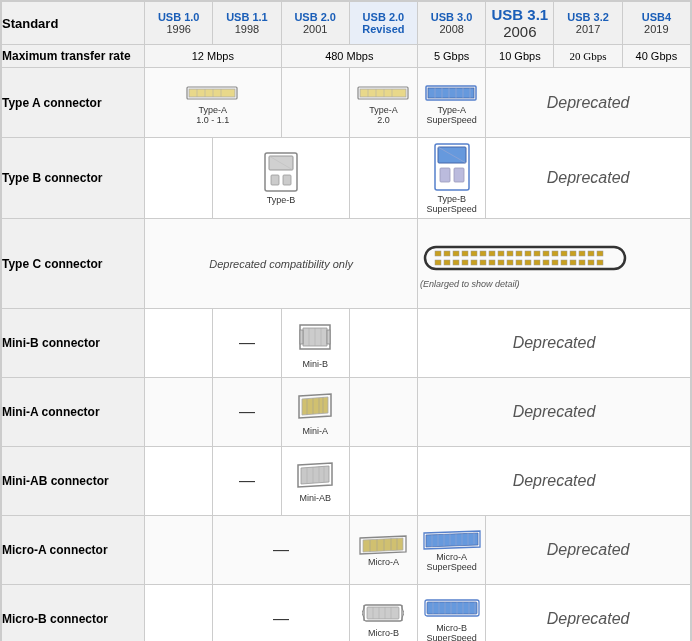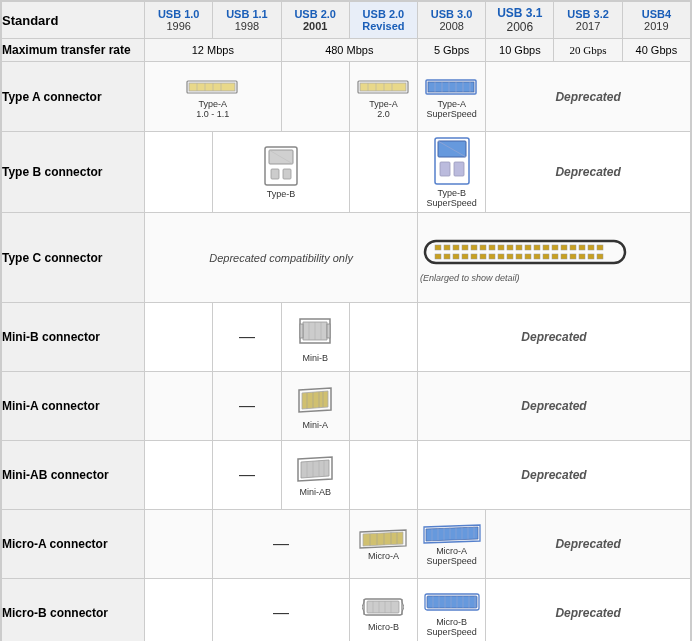"USB 3.1" th.col-usb { font-size: 12px -> 15px }
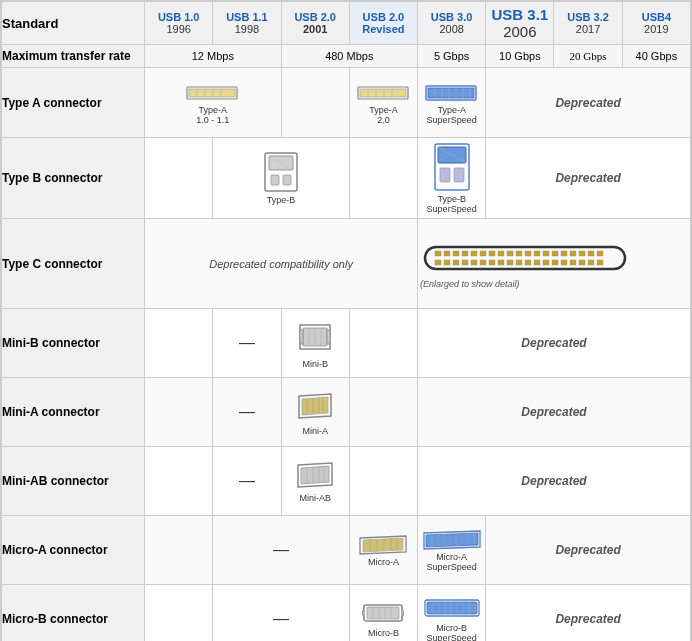"2001" span { font-weight: bold -> normal }
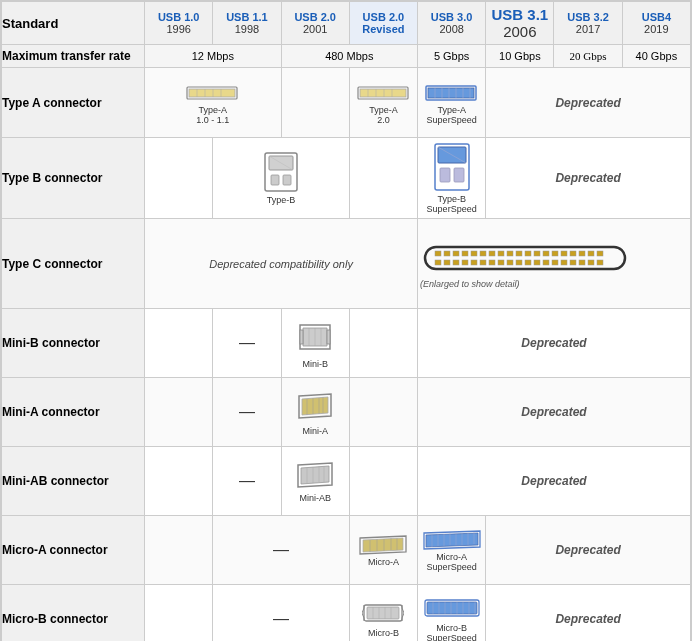"Deprecated" .deprecated { font-size: 12px -> 16px; font-weight: bold -> none }
